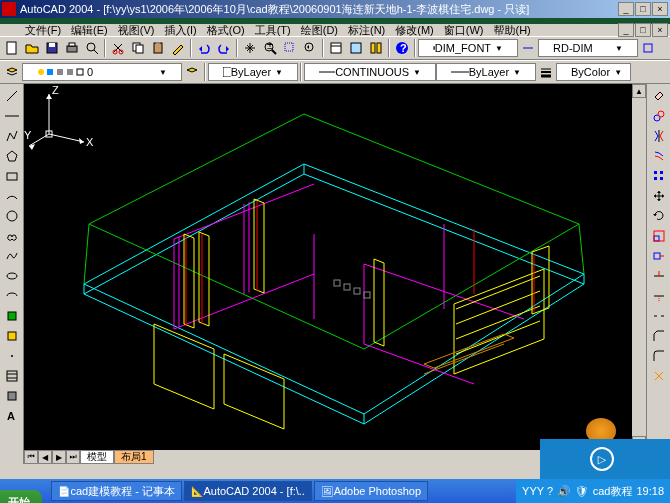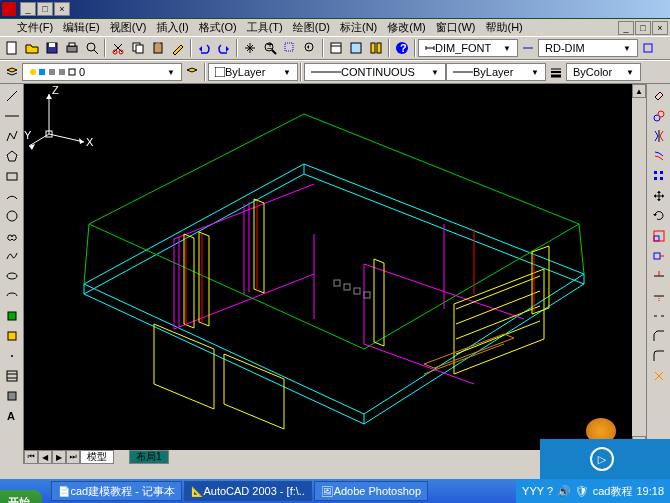"AutoCAD 2004 -" div.title { html: none -> <div> <span>AutoCAD 2004</span> - <span>[f:\yy\ys1\2006年\2006年10月\cad教程\20060901海连新天地h-1-李波棋住宅.dwg - 只读]</span> </div> }
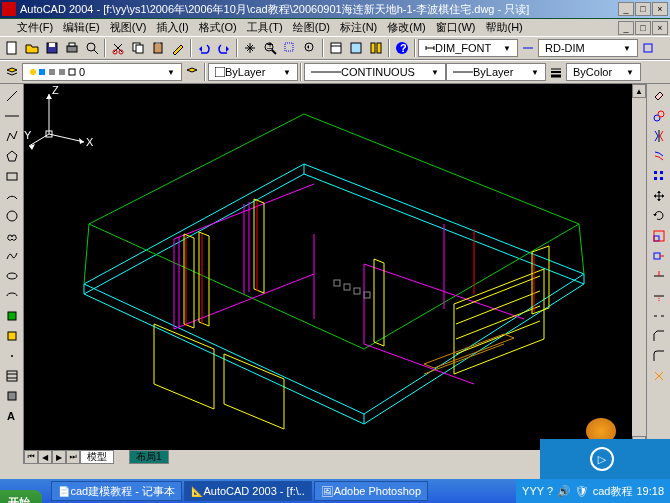"文件(F)" .menubar { border-top: 1px solid #14532d -> 6px solid #14532d; padding-left: 12px -> 20px }
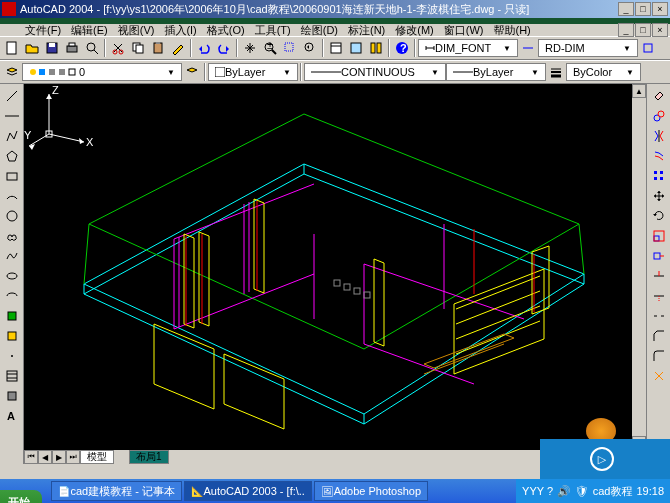"DIM_FONT" .combo { padding: 0 6px -> 0 14px }
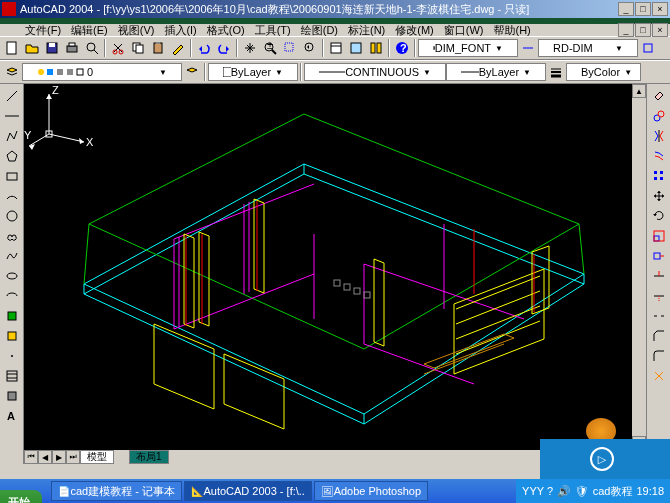"CONTINUOUS" div.combo { width: 142px -> 132px }
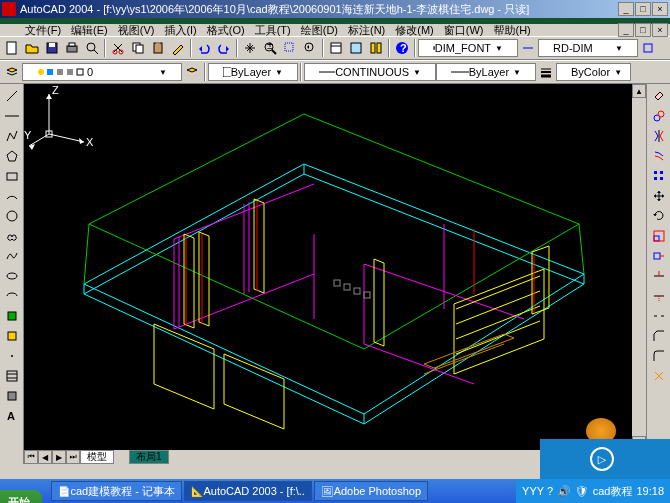"布局1" .tab.inactive { background: #0f766e -> #fdba74; margin-left: 15px -> none }
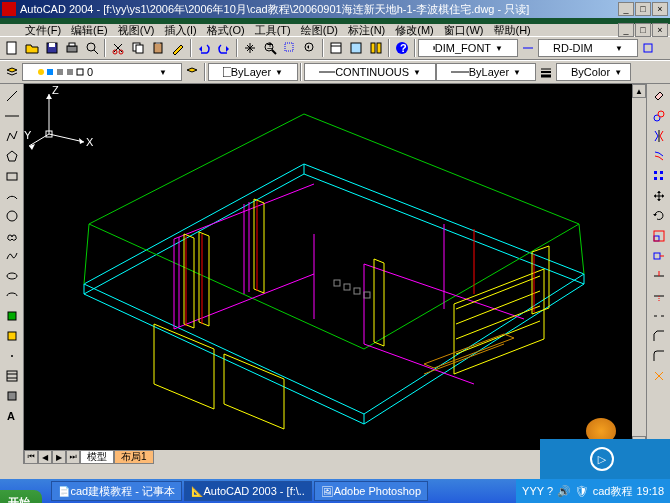"AutoCAD 2003 - [f:\.." span { text: 2003 -> 2004 }
